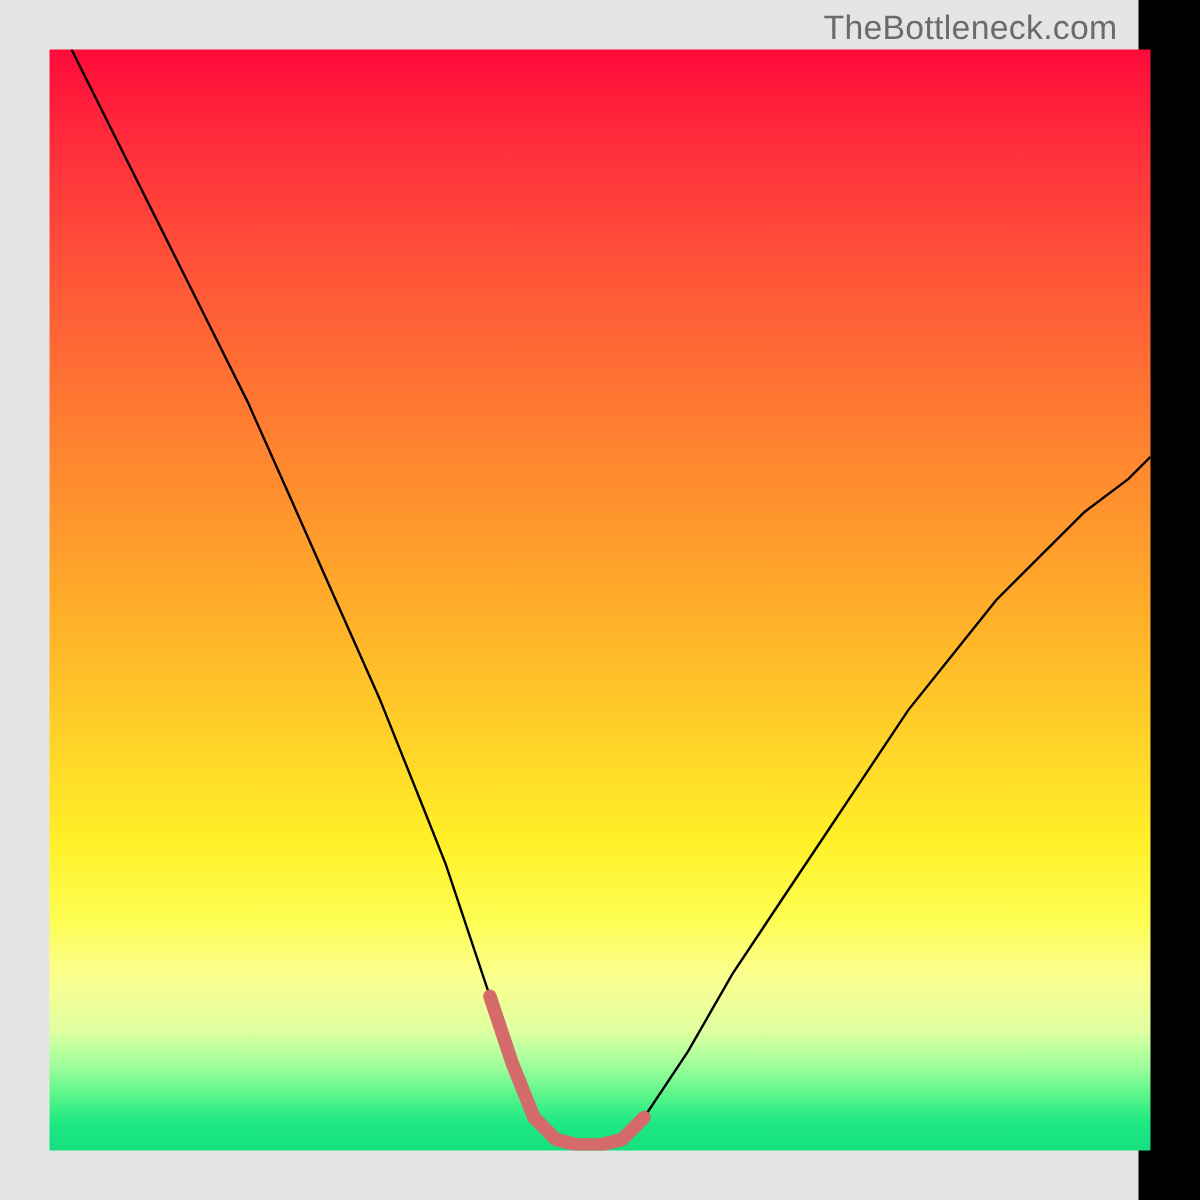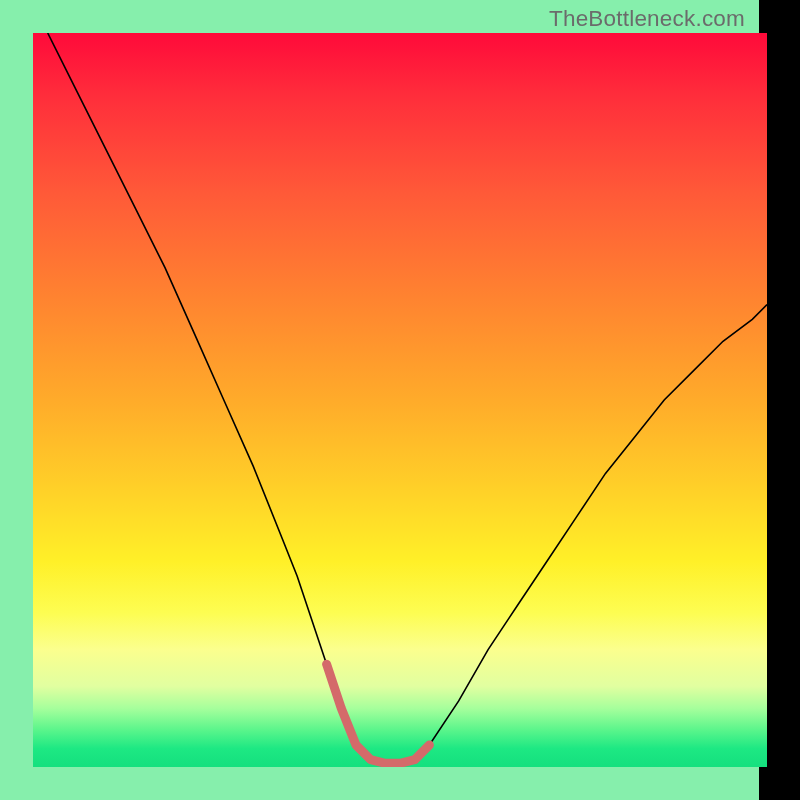"TheBottleneck.com" .frame { background: #86efac -> #e5e5e5 }
